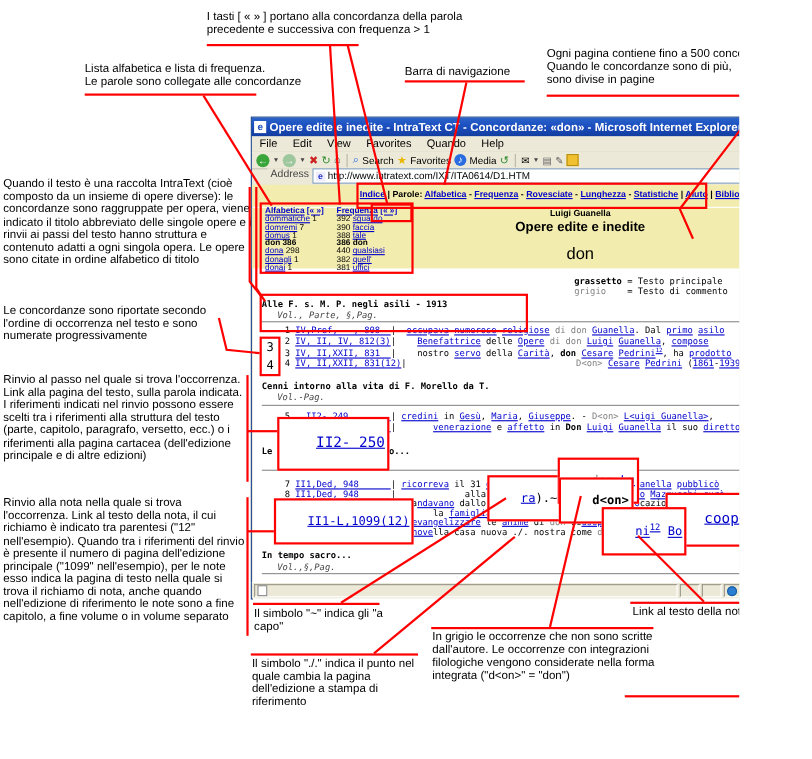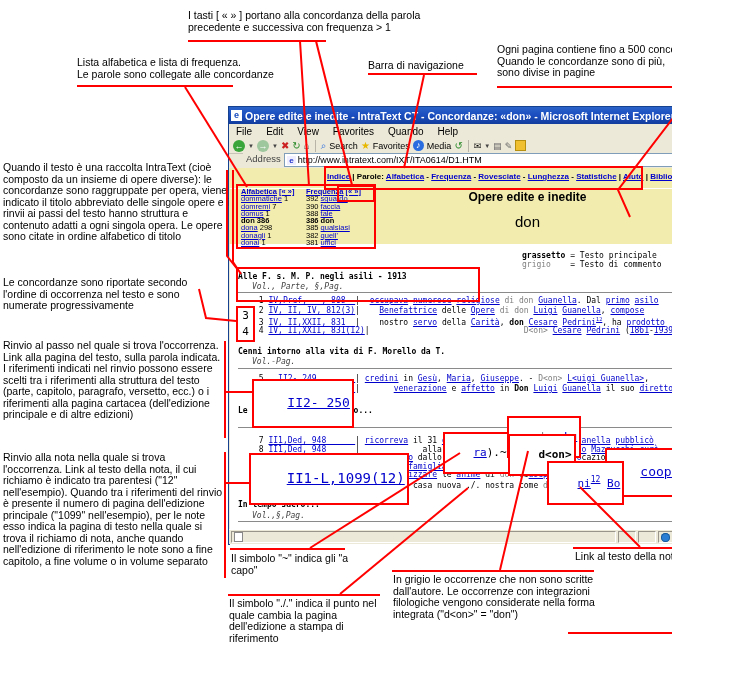"Luigi Guanella" div { html: none -> <div>Luigi Guanella</div> }
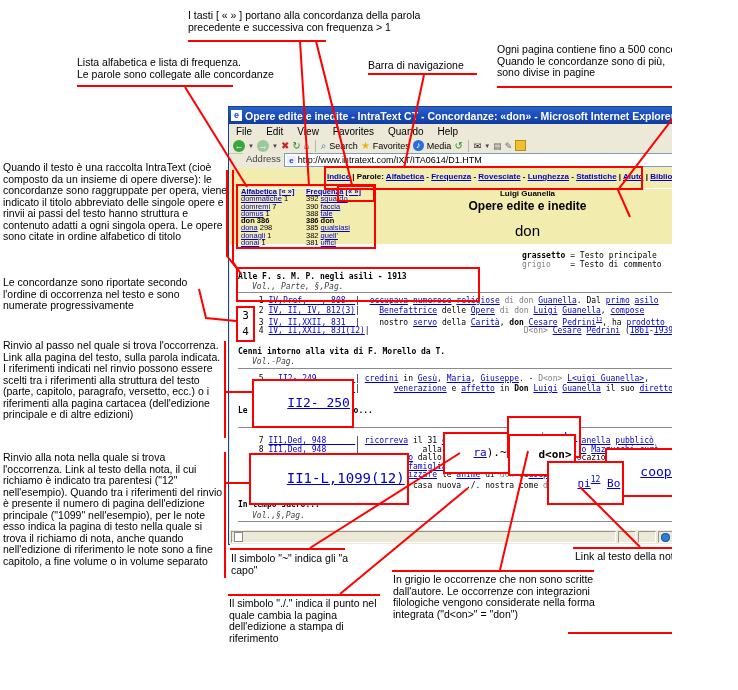"385" span.sk { text: 385 -> 440 }
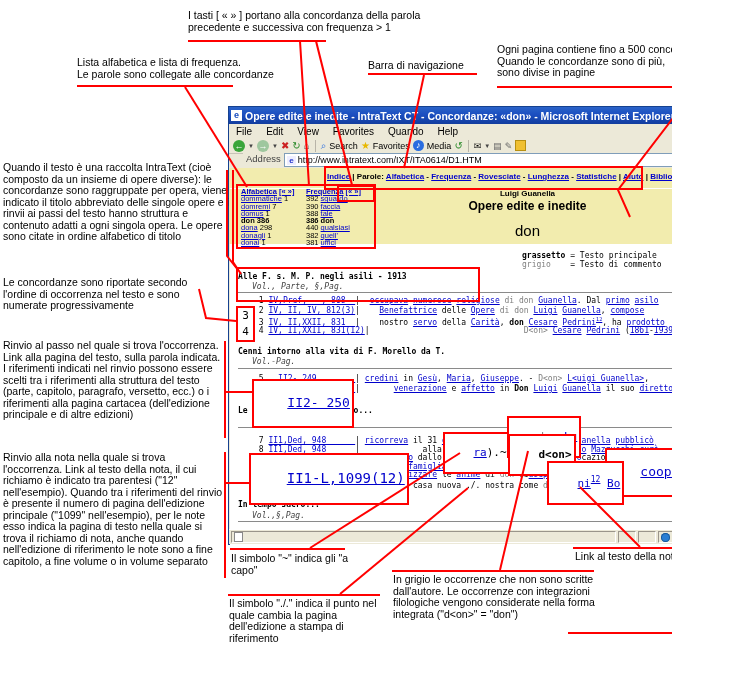"II1-L,1099(12)" div.callout { font-size: 14px -> 11px }
